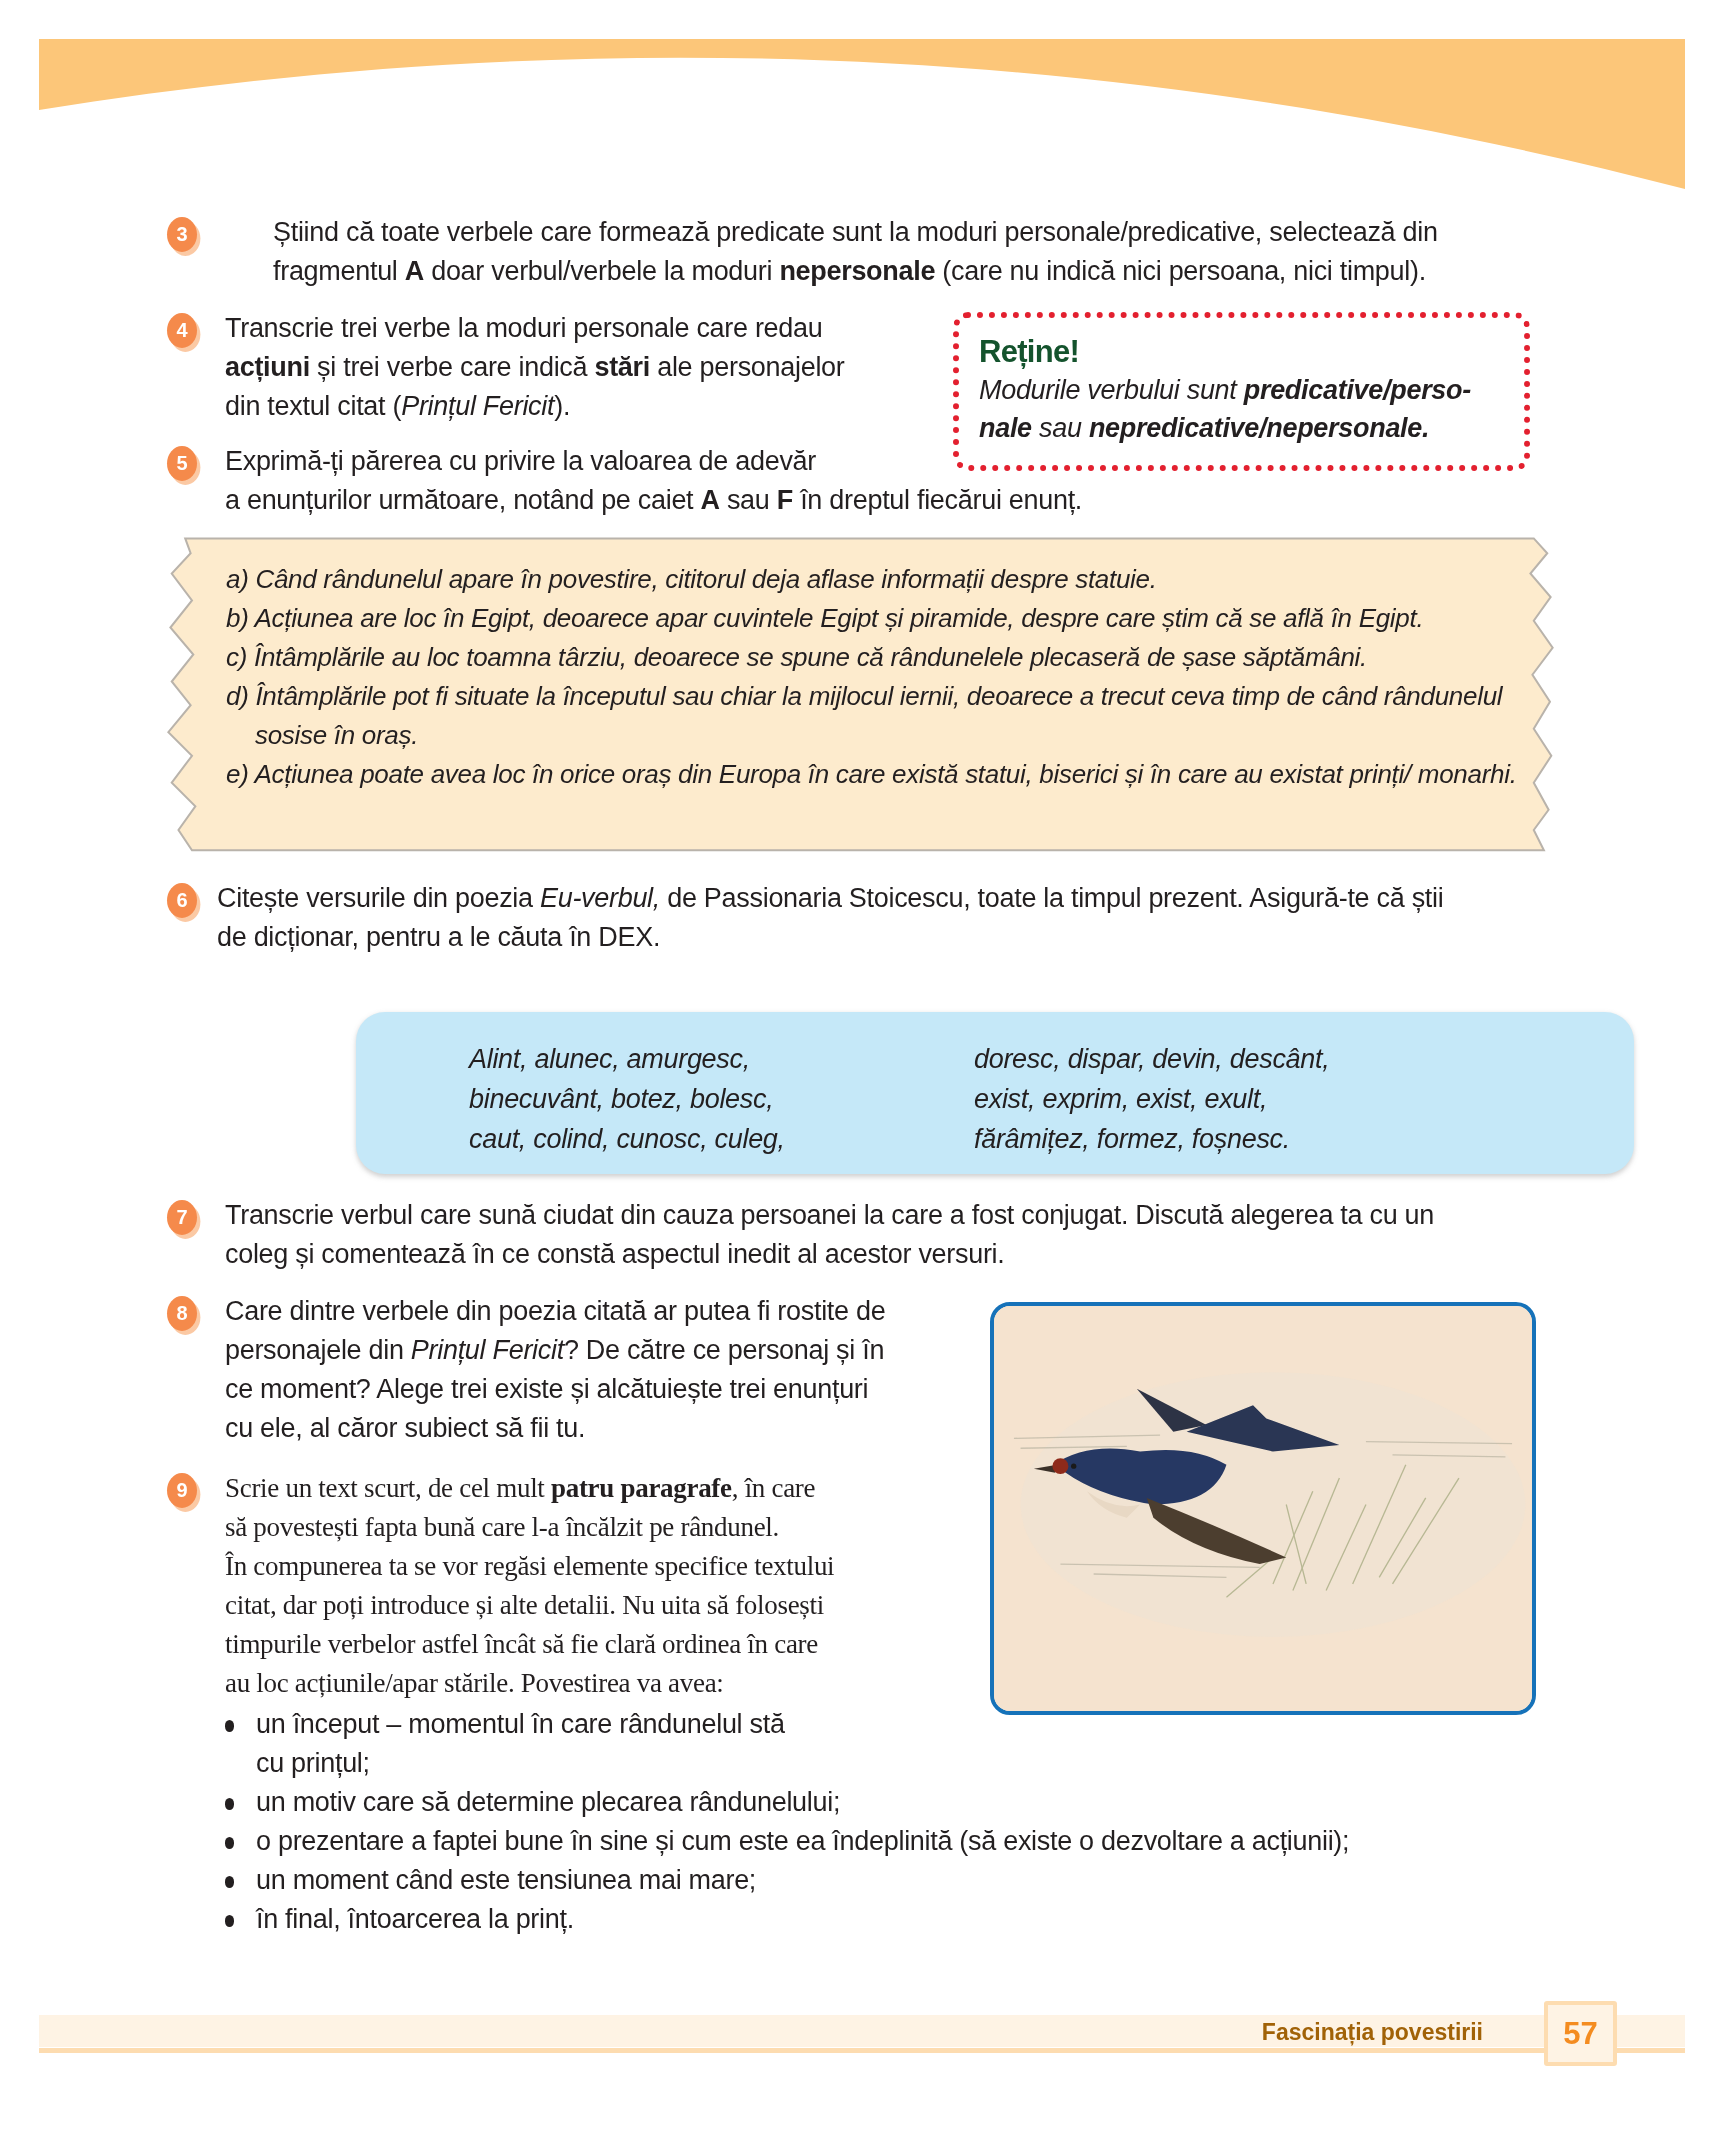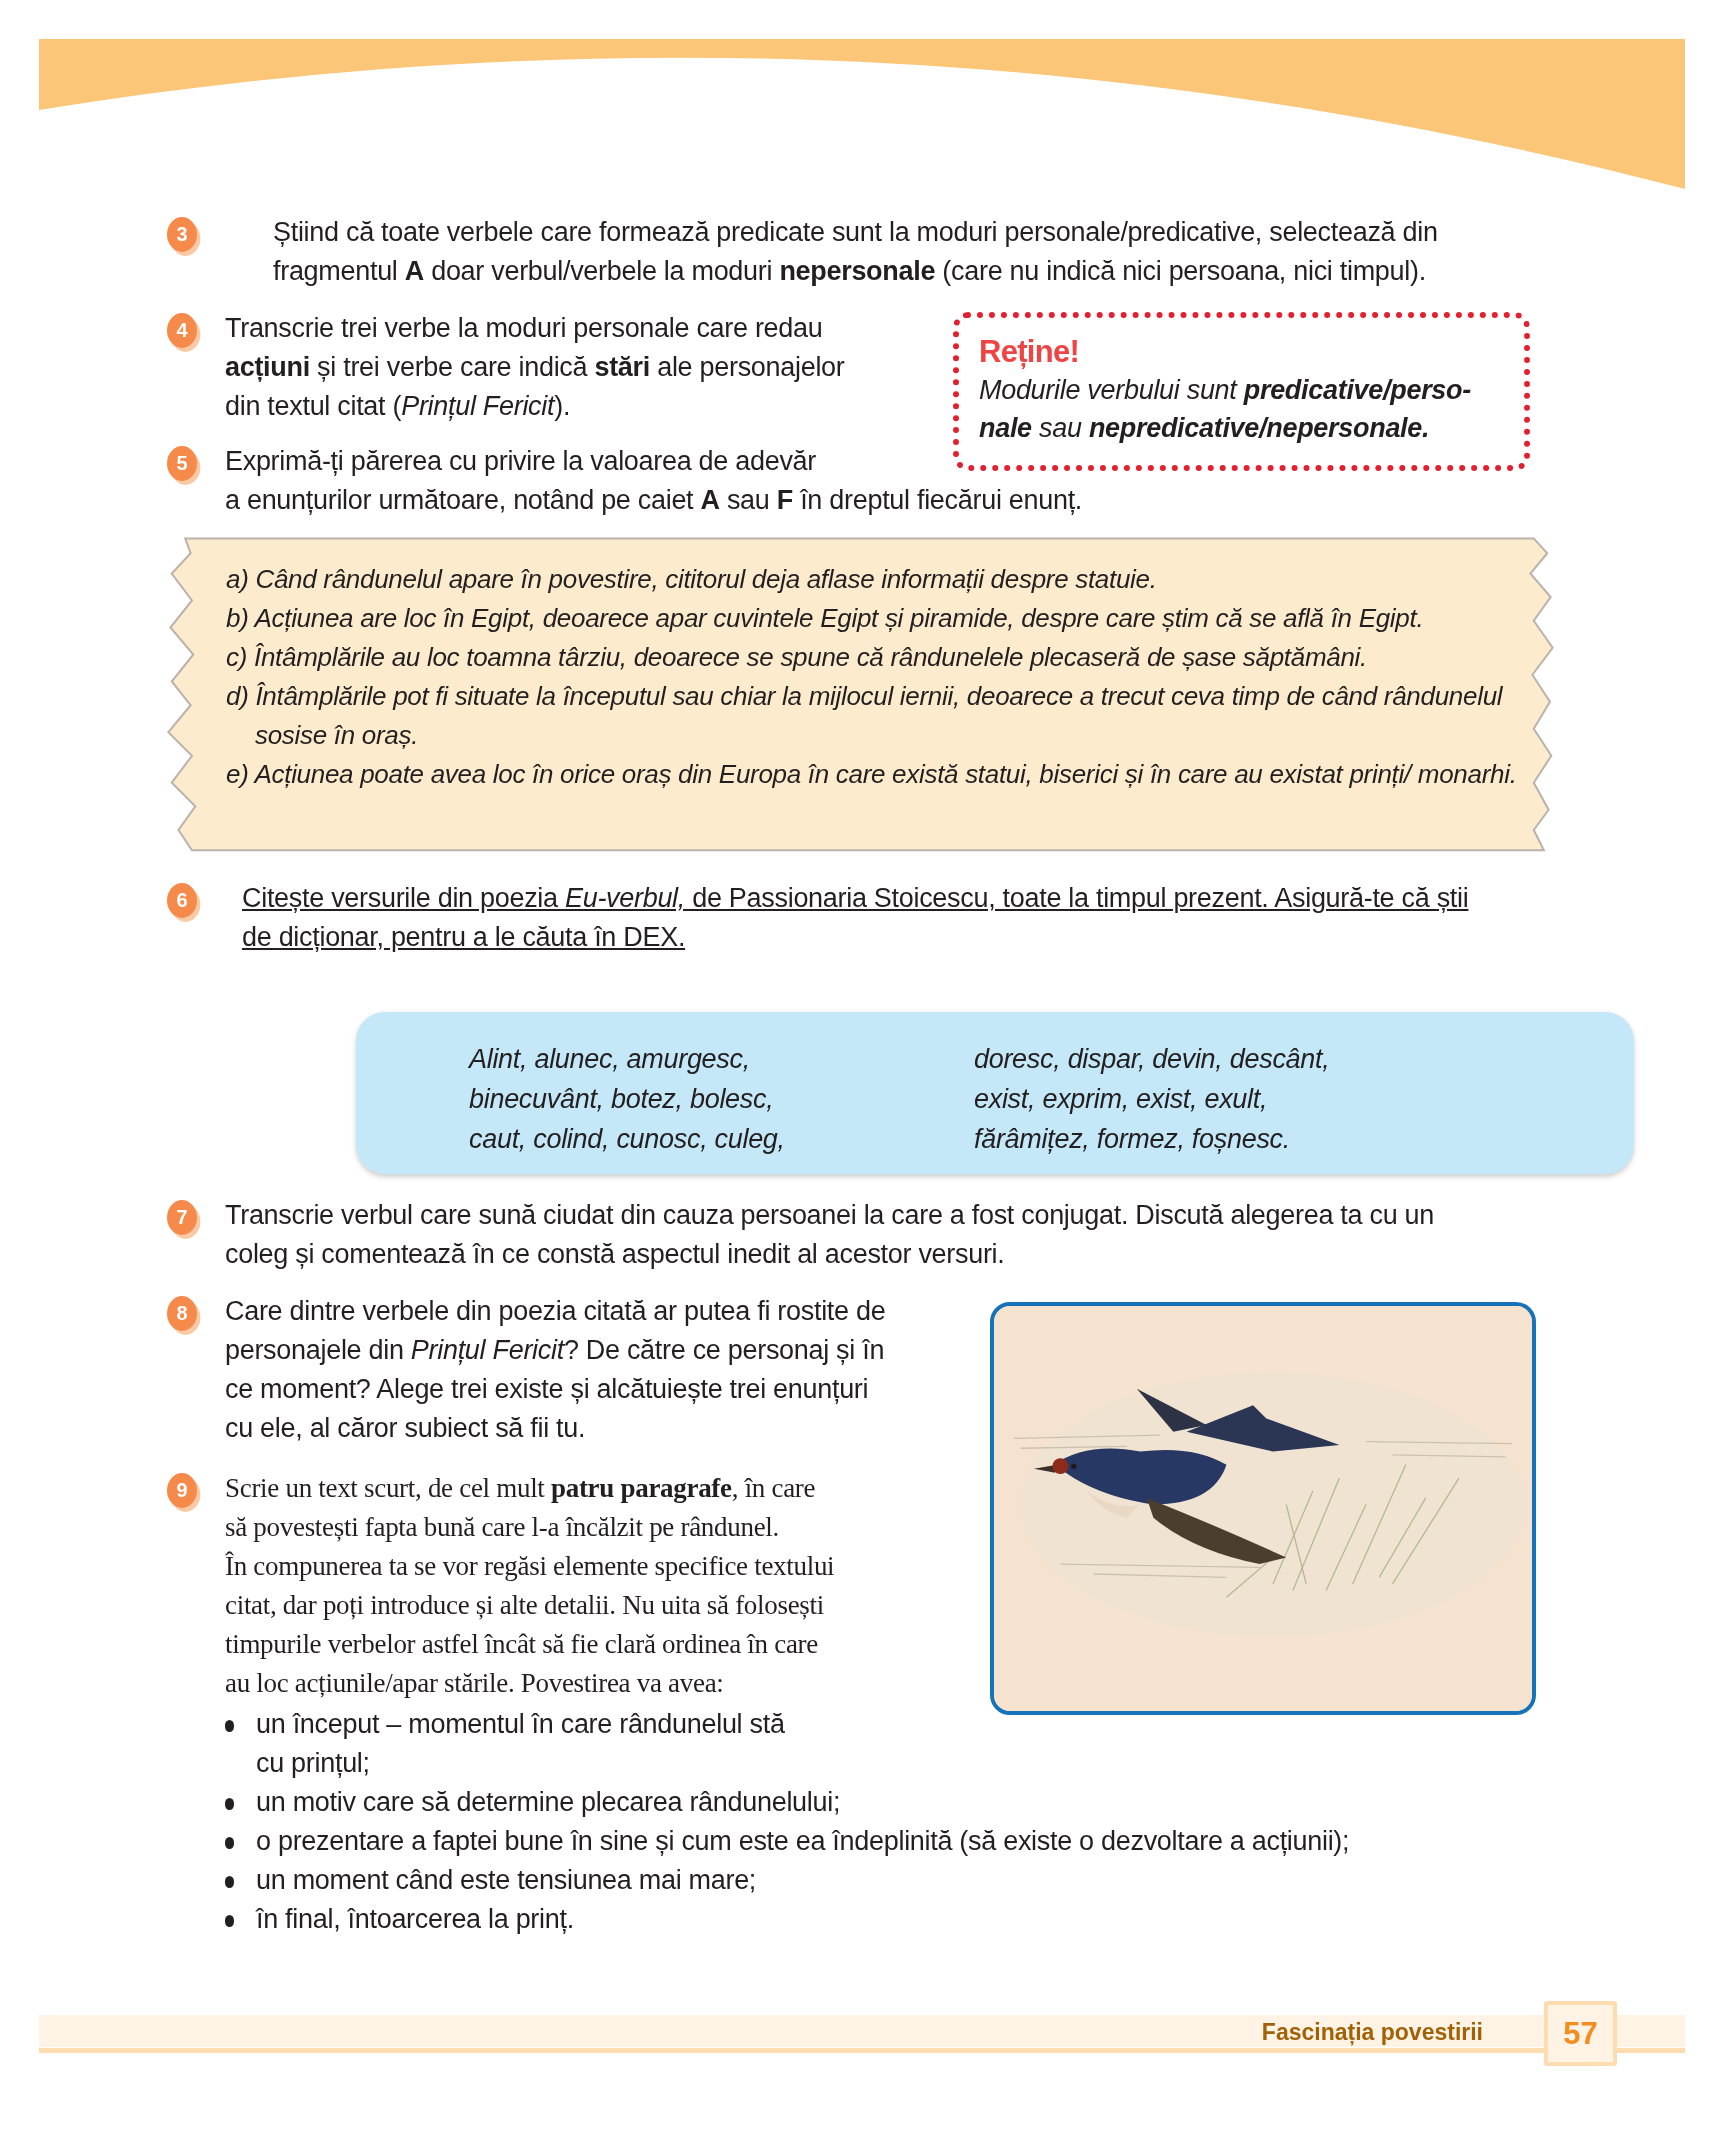"Reține!" .retine .title { color: #ef4444 -> #14532d }
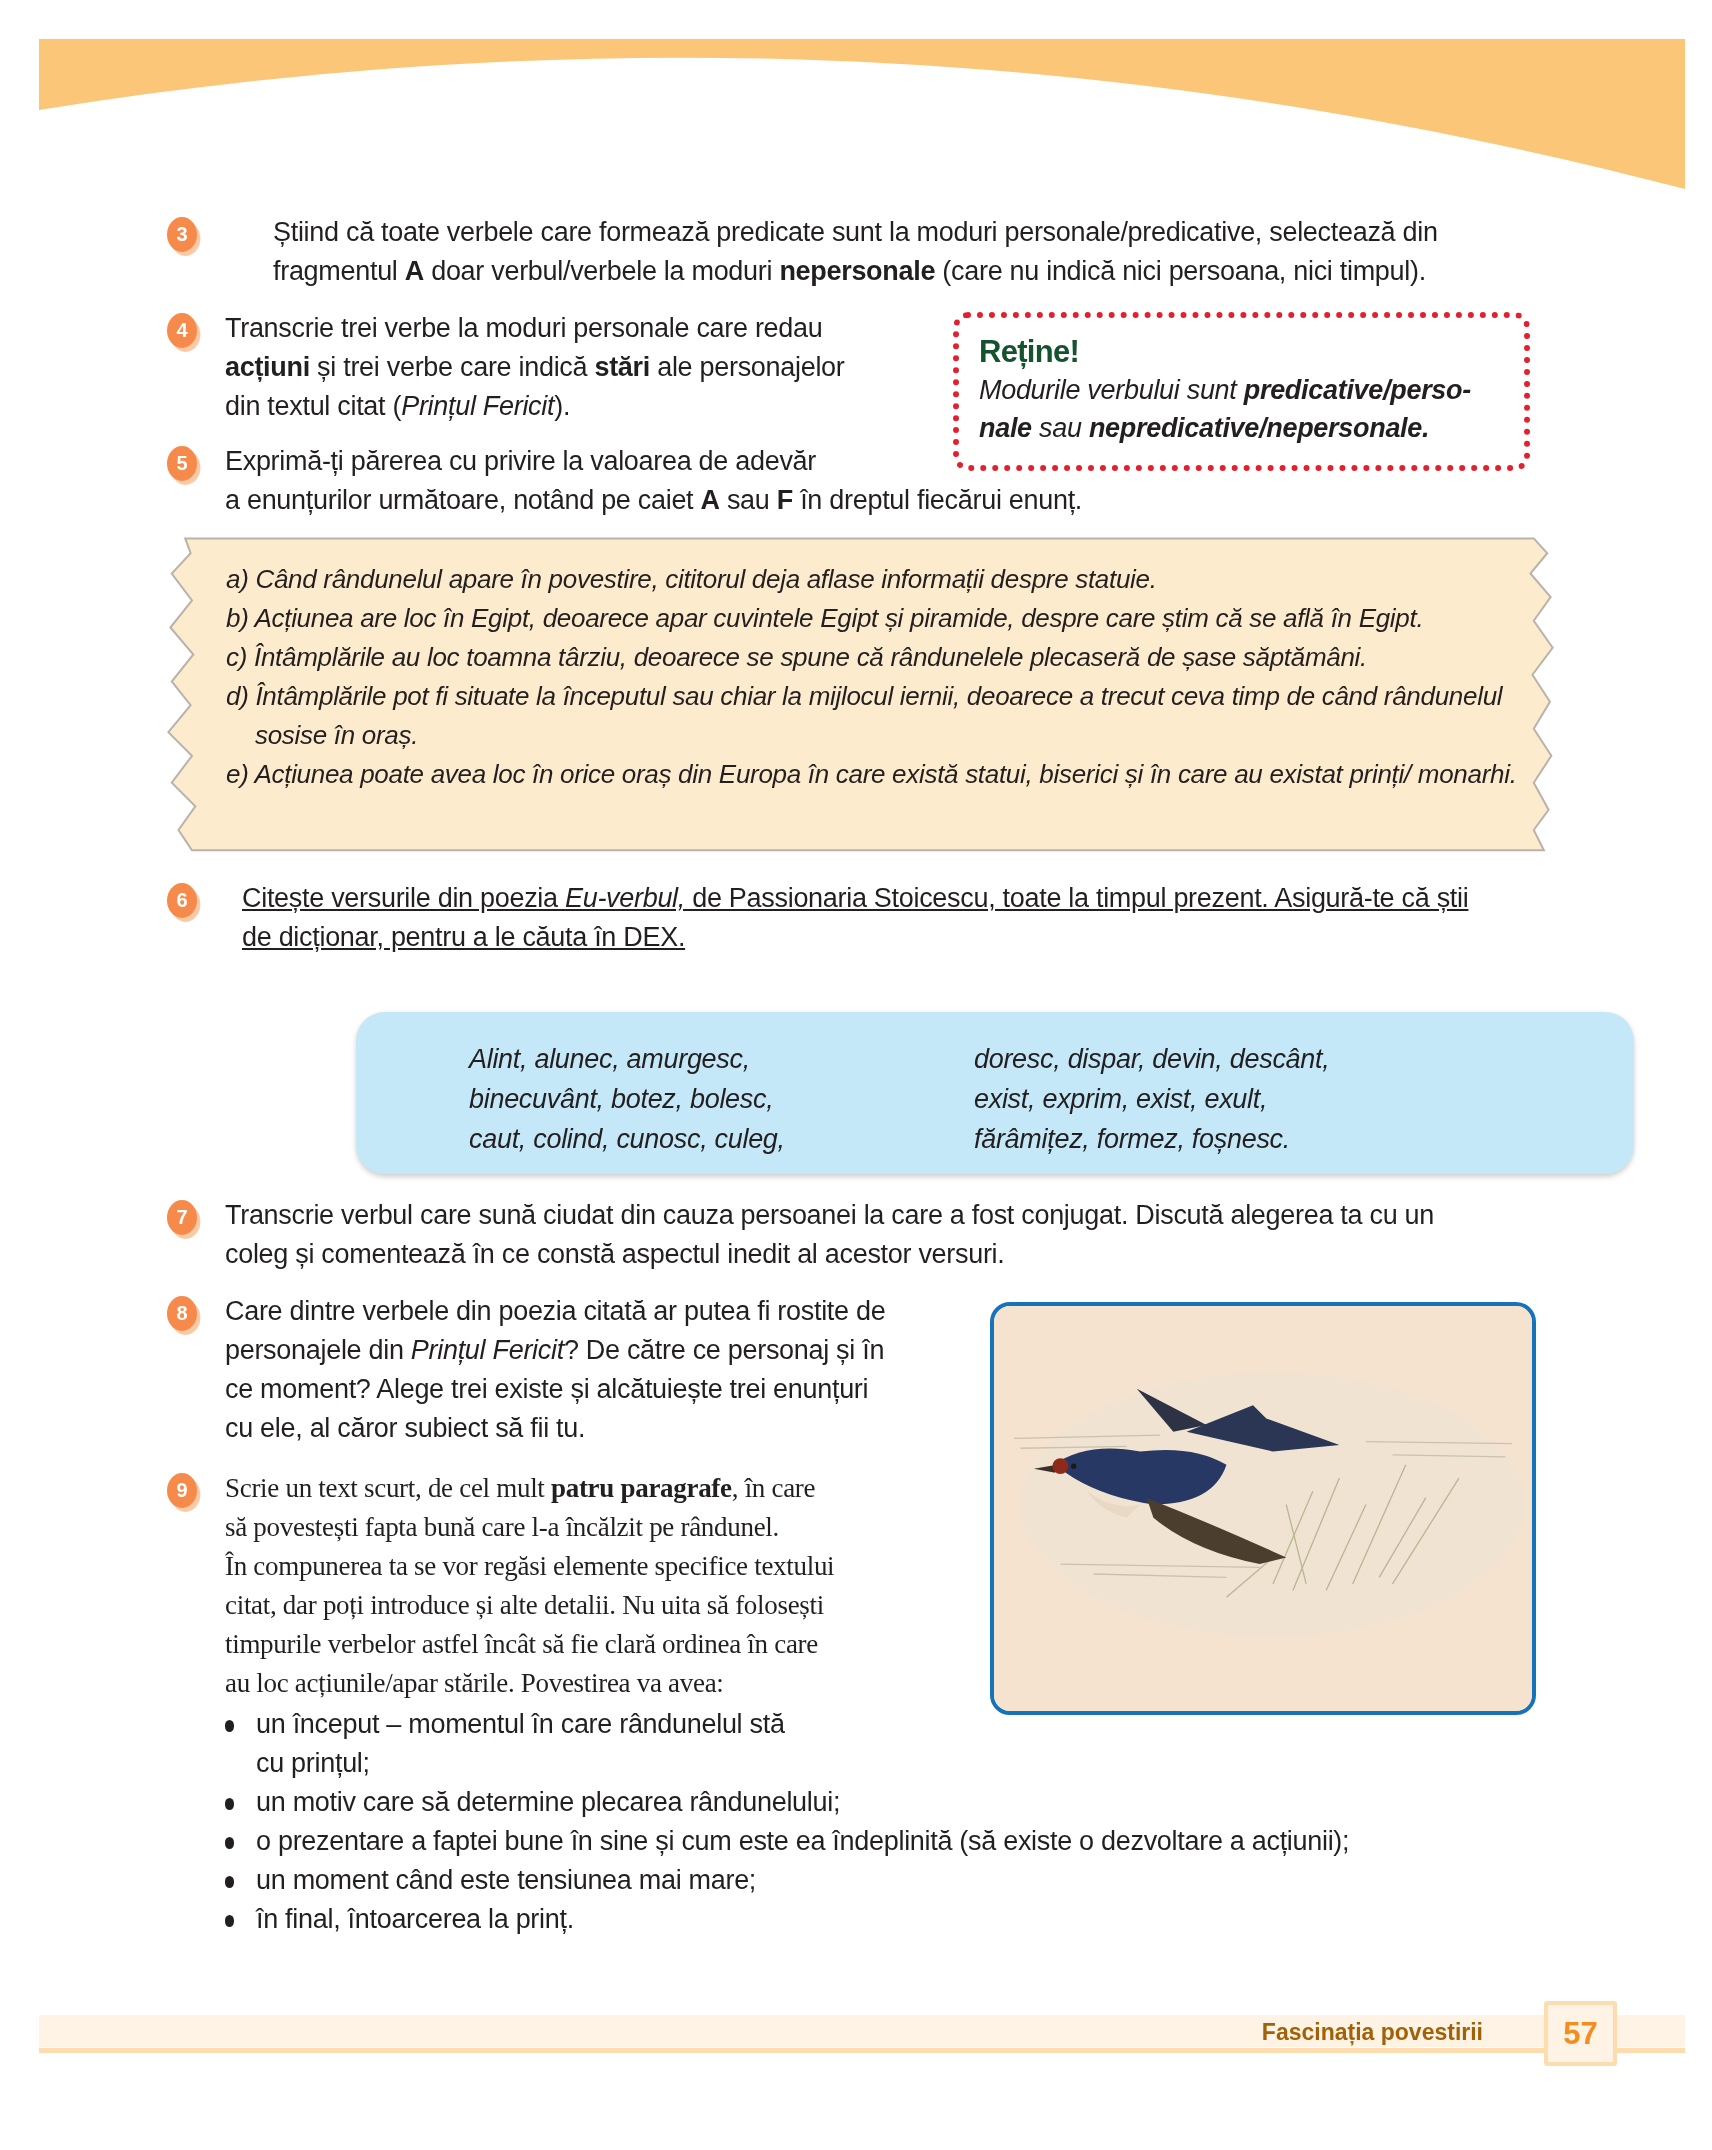"Citește versurile din poezia Eu-verbul," div.ex { left: 242px -> 217px; text-decoration: underline -> none }
